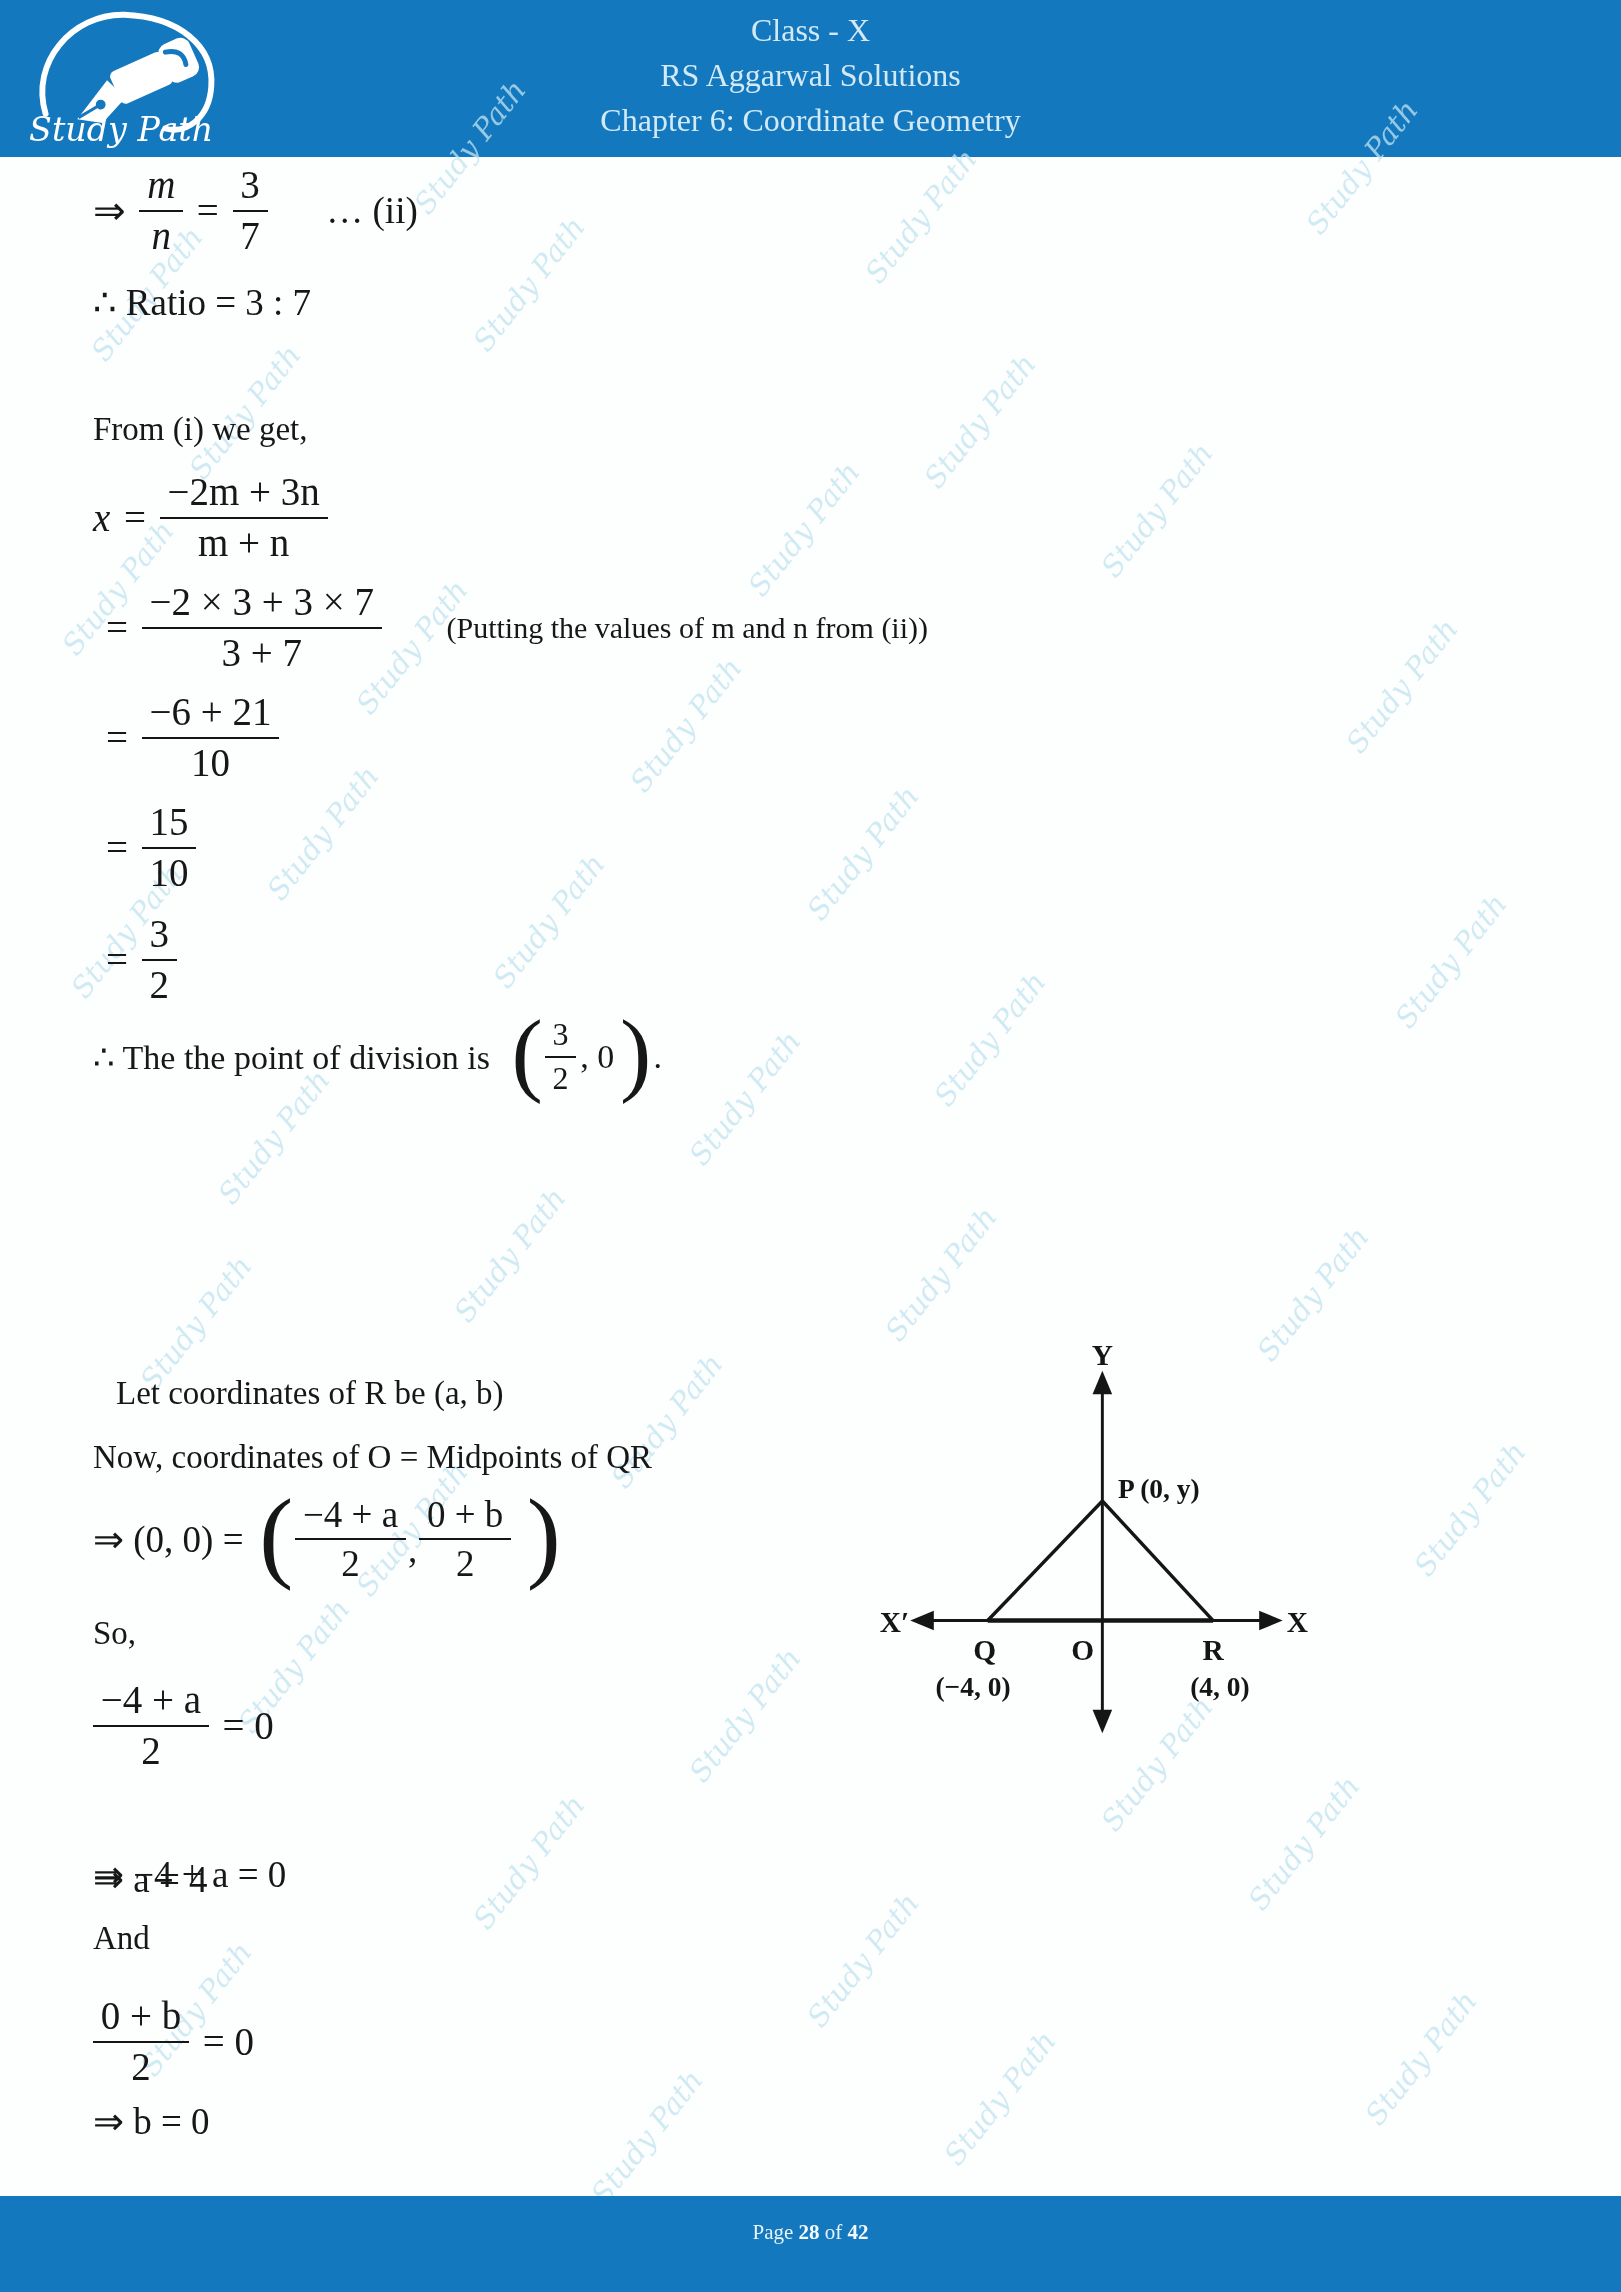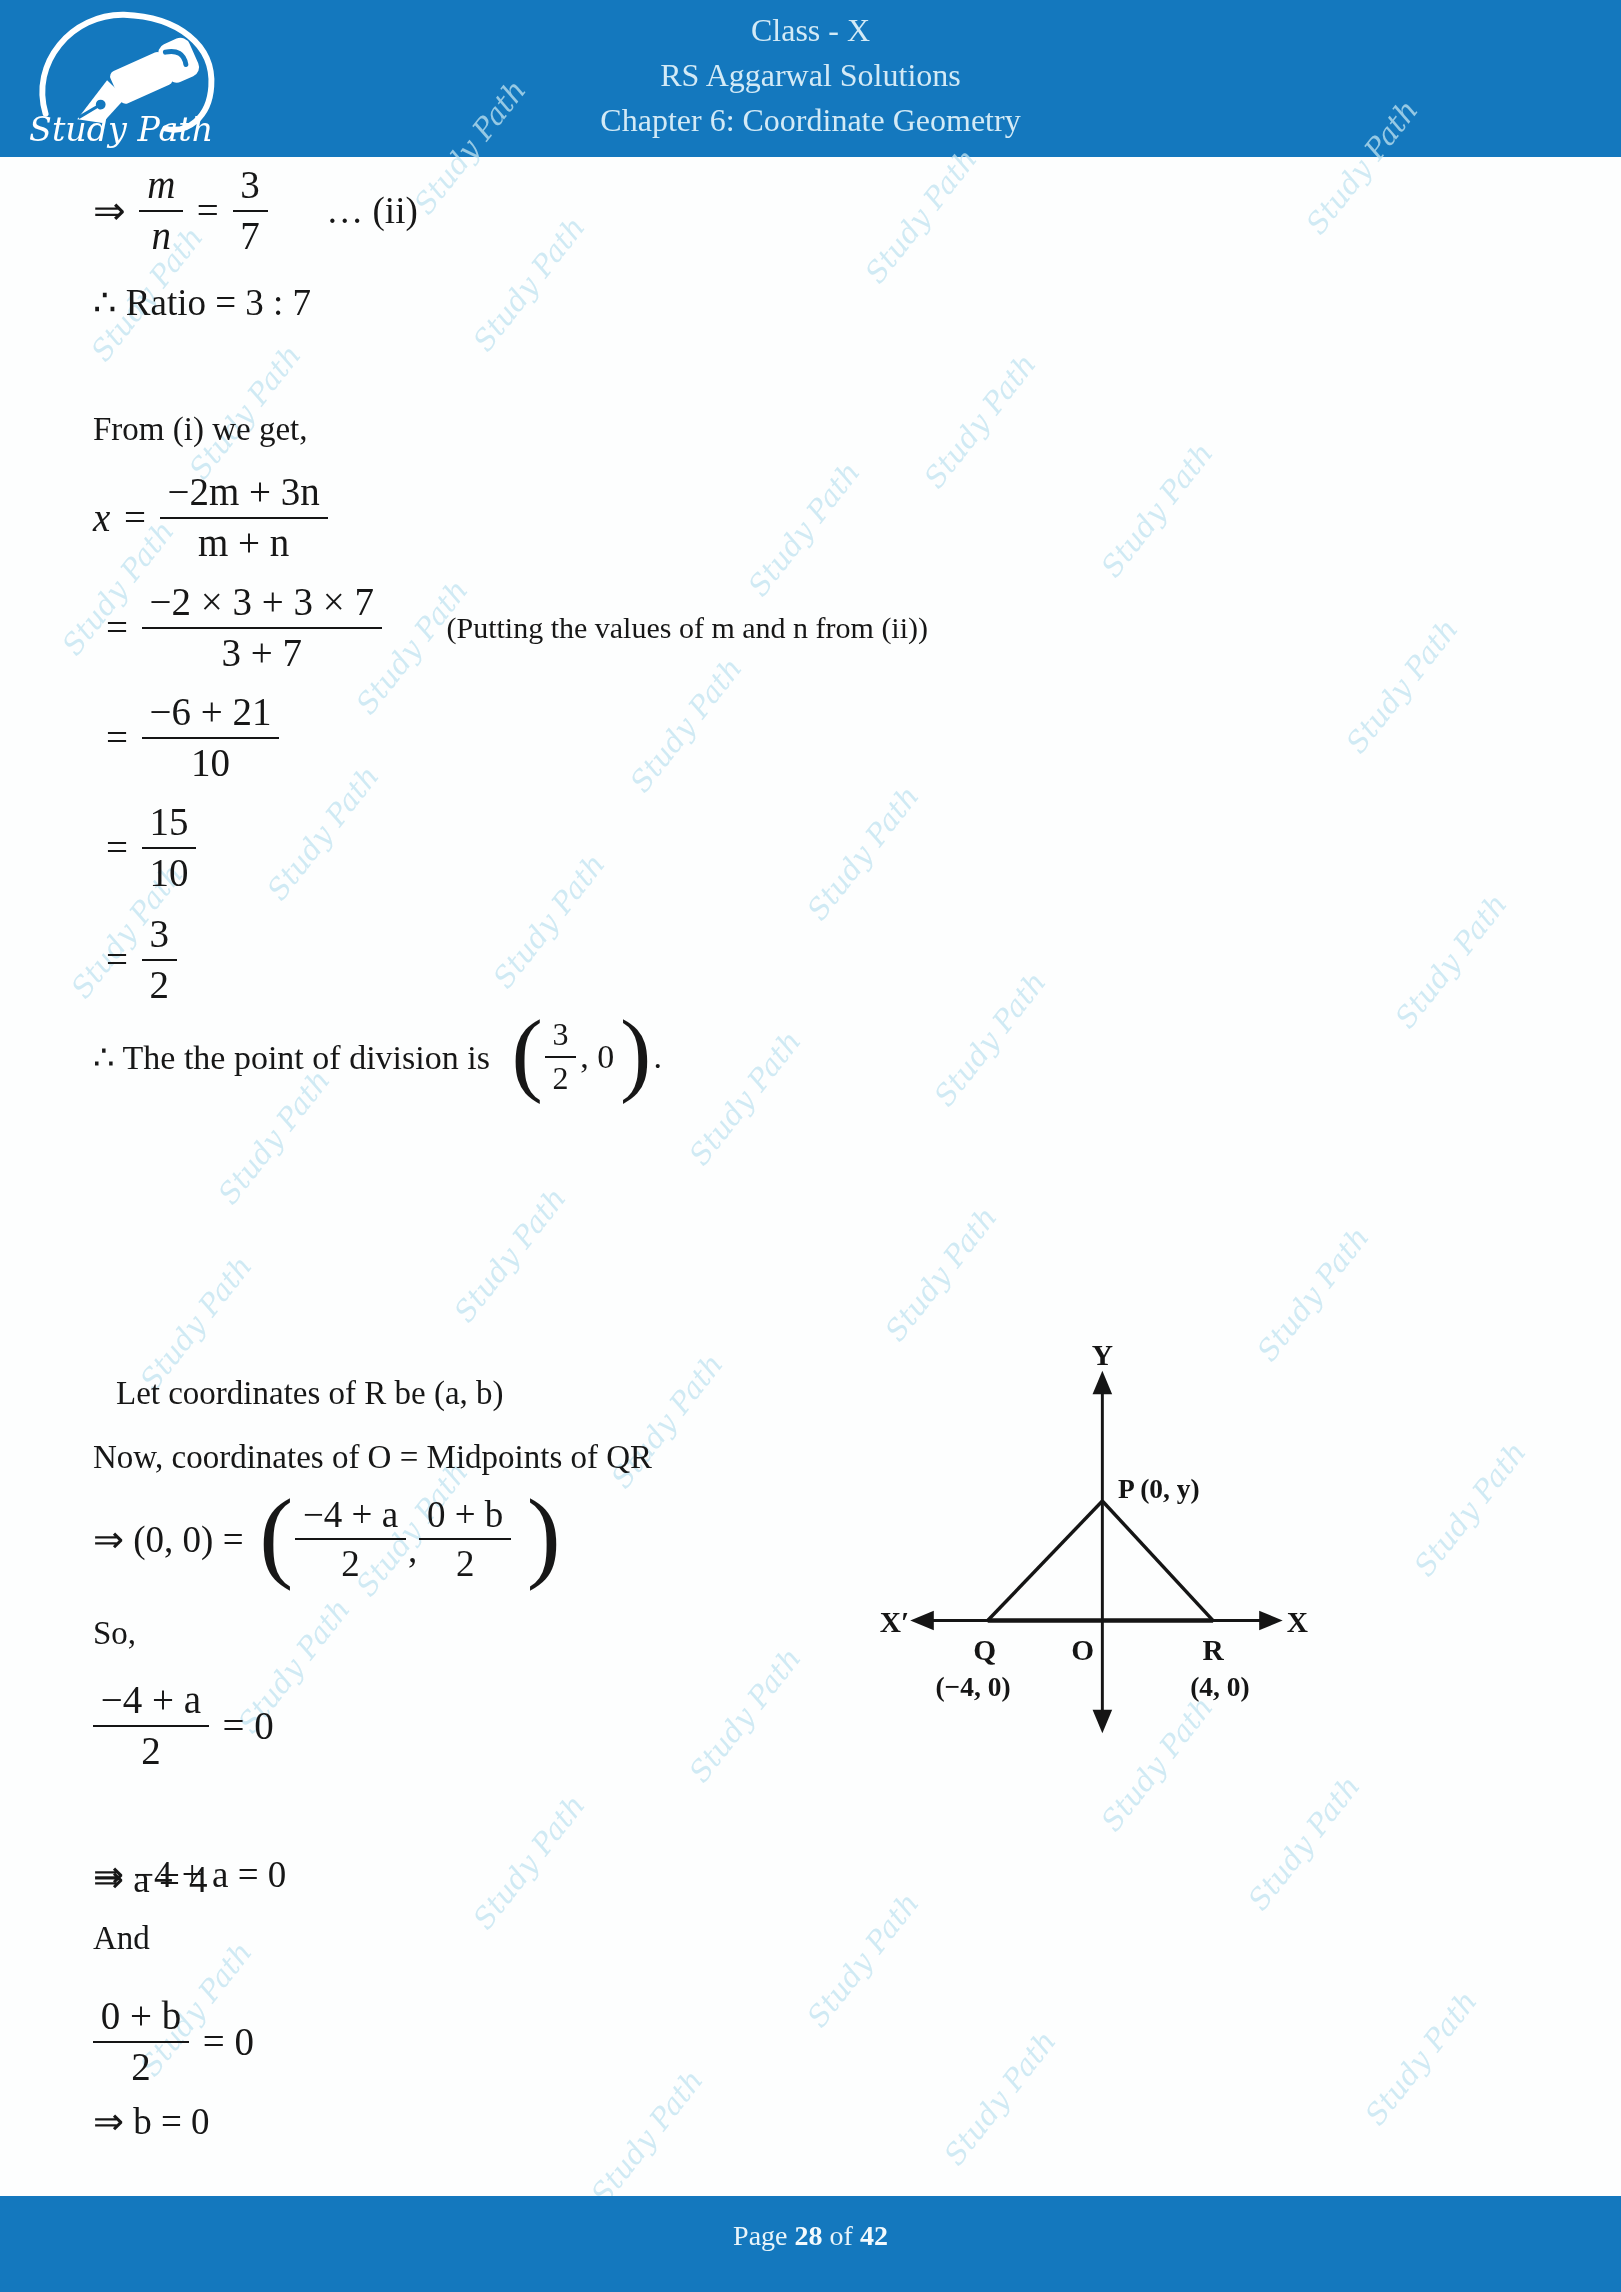"Page 28 of 42" .pageinfo { font-size: 28px -> 21px }
